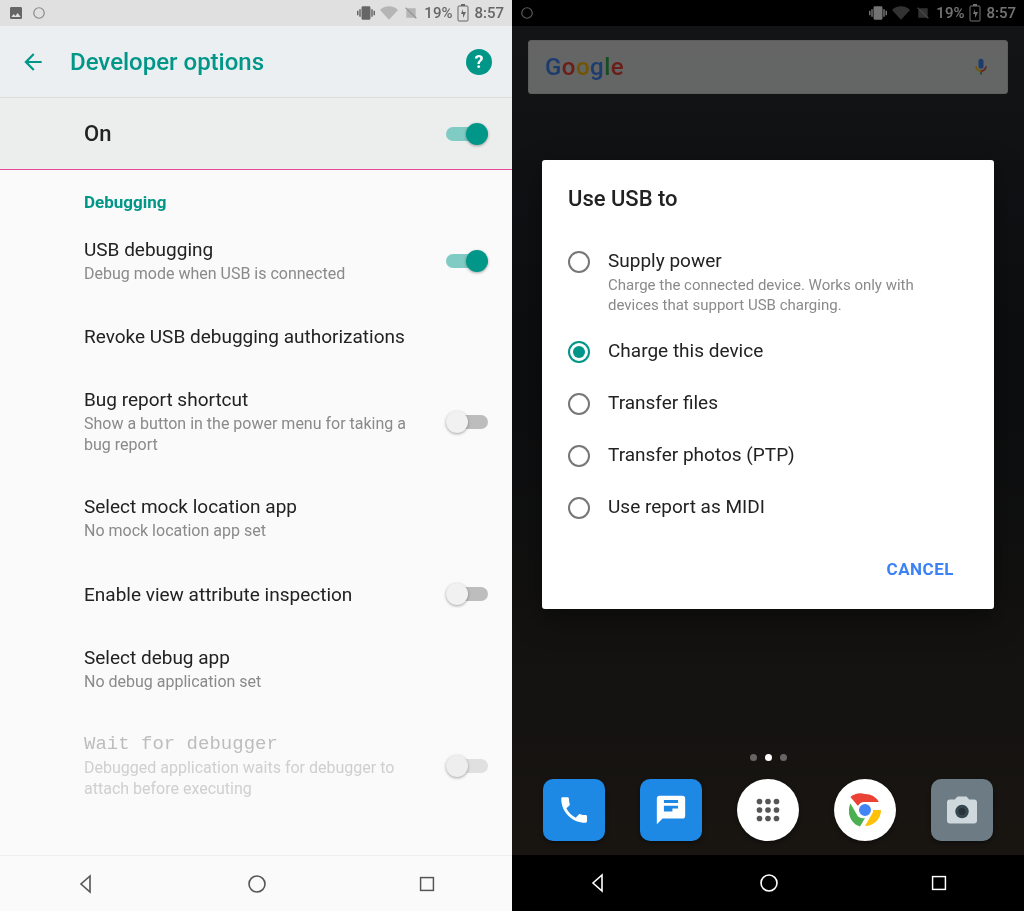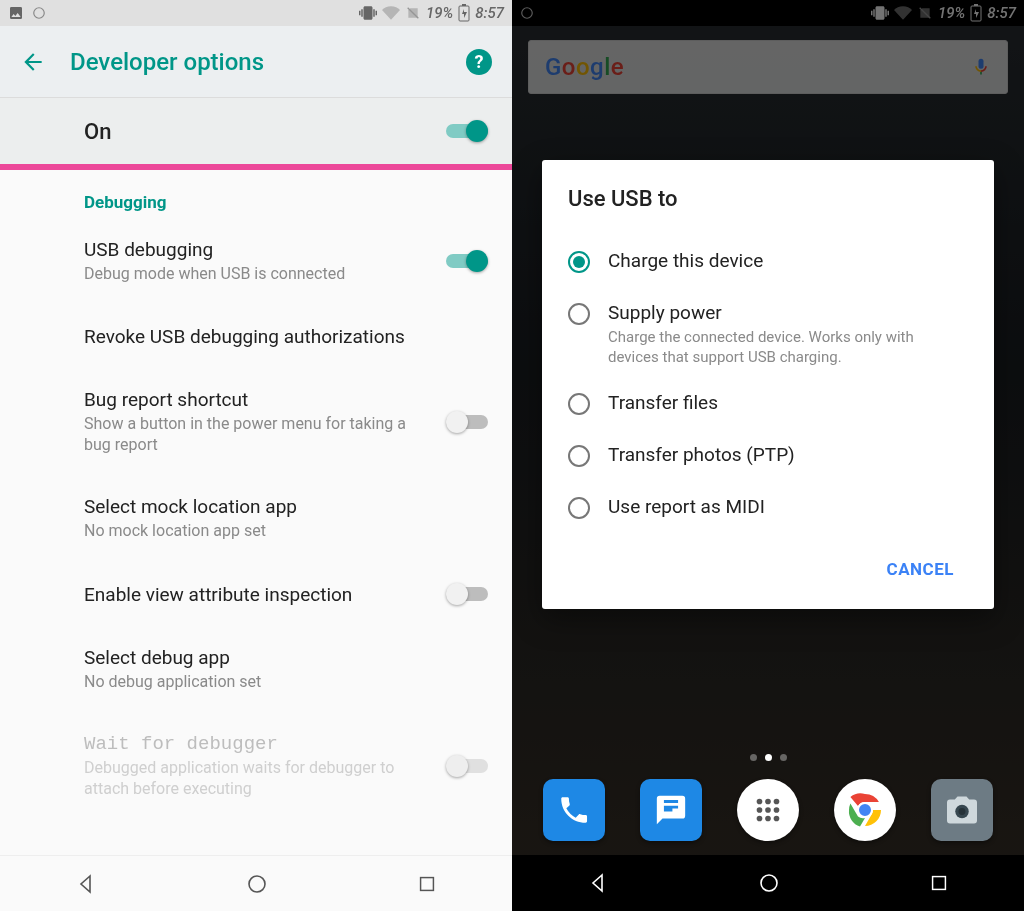"19%" .statusbar .left, .statusbar .right { font-style: italic -> none }
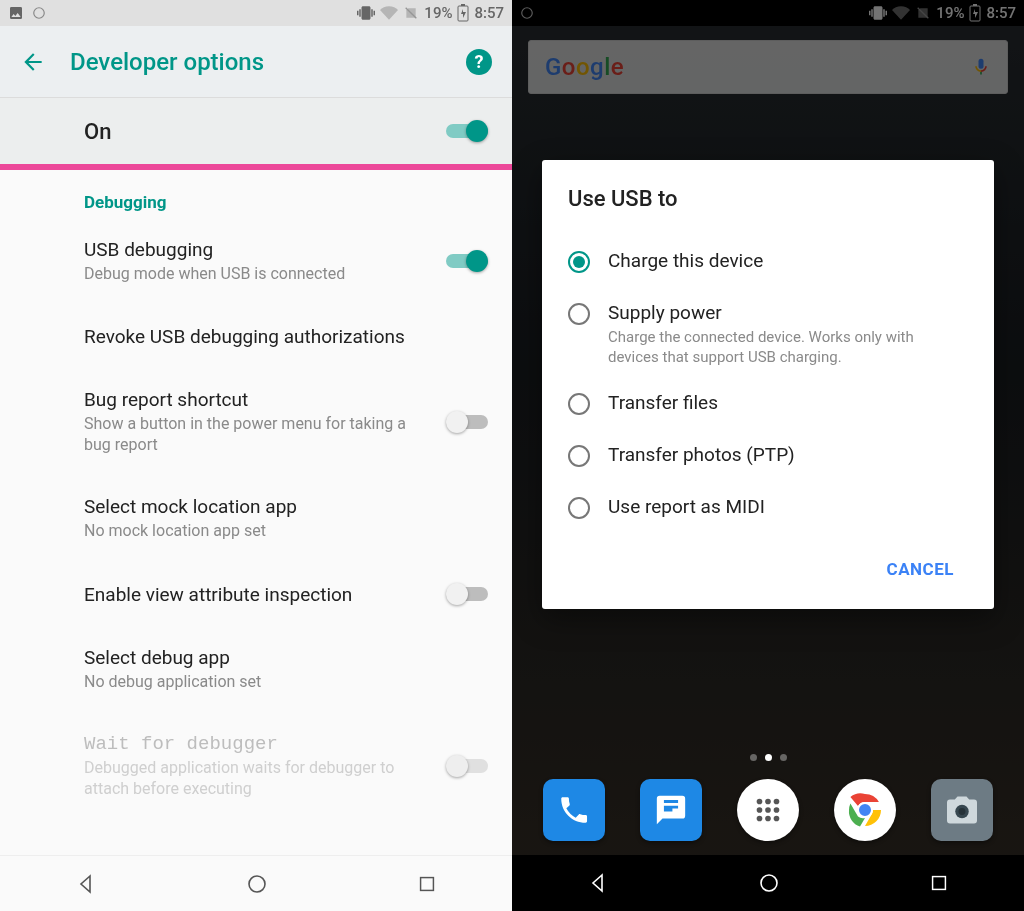"On" .master-row { border-bottom: 6px solid #ec4899 -> 1px solid #ec4899 }
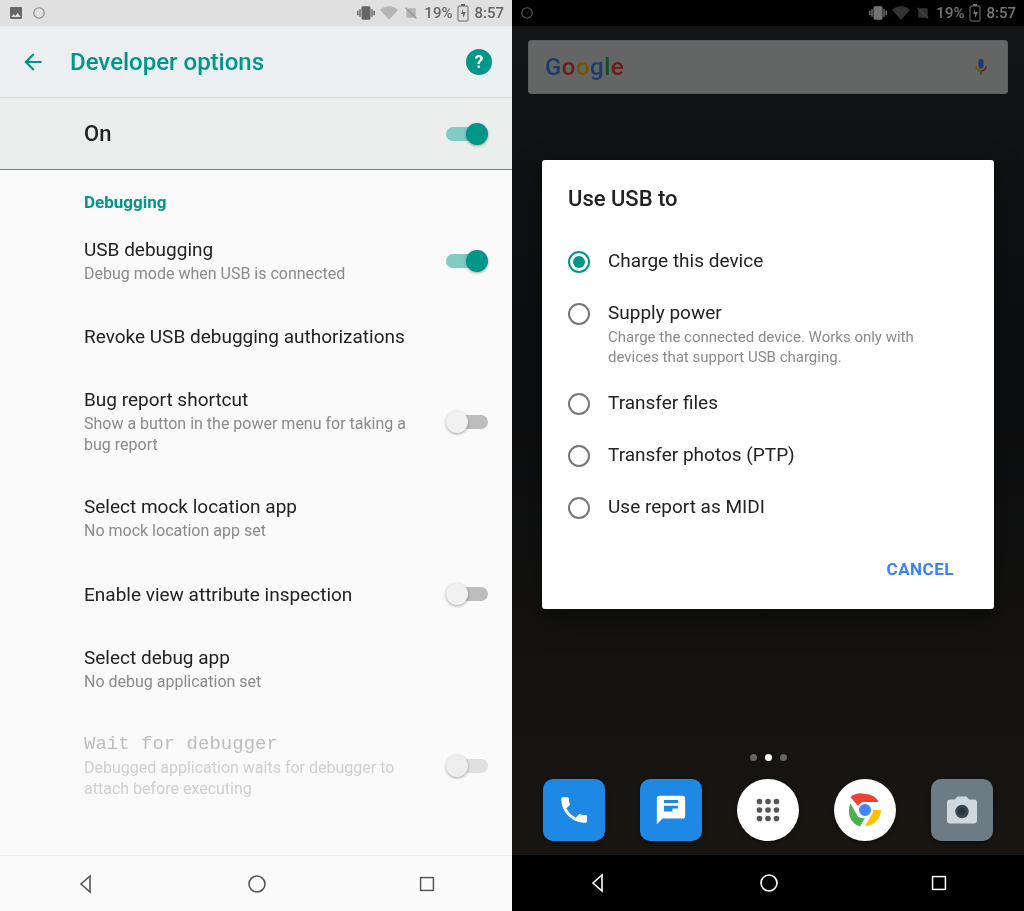"Charge this device" div.radio-row { order: before "Supply power" -> after "Supply power" }
